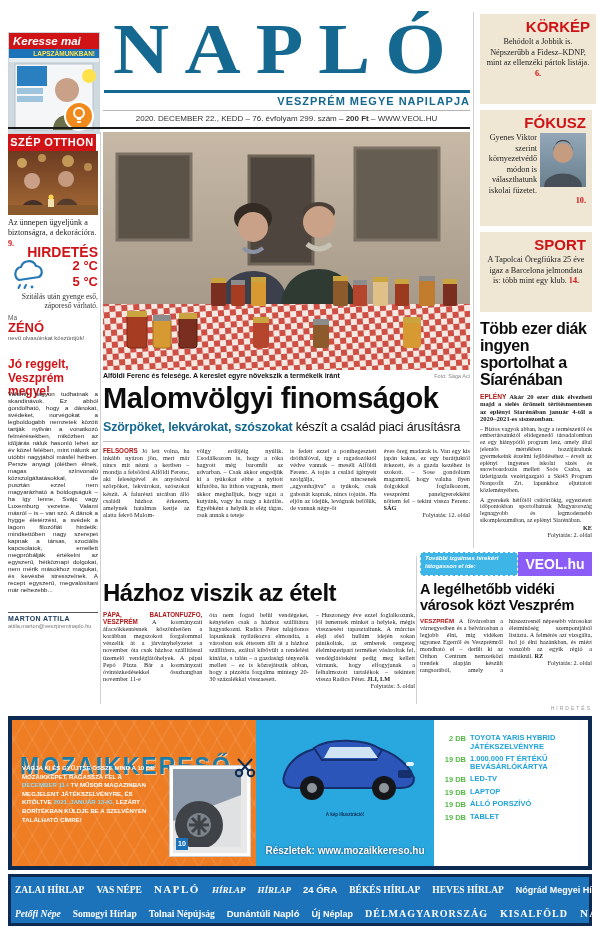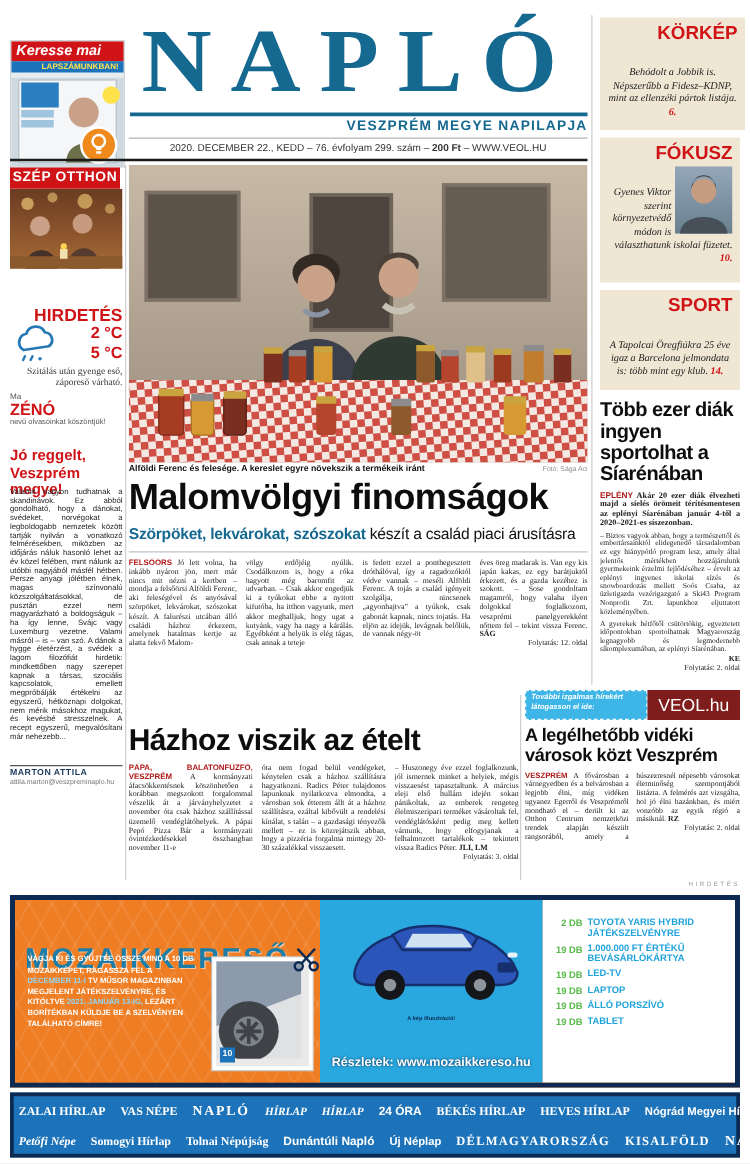"Behódolt a Jobbik is. Népszerűbb" .sec-text { font-style: italic -> none; margin-top: 18px -> 2px }
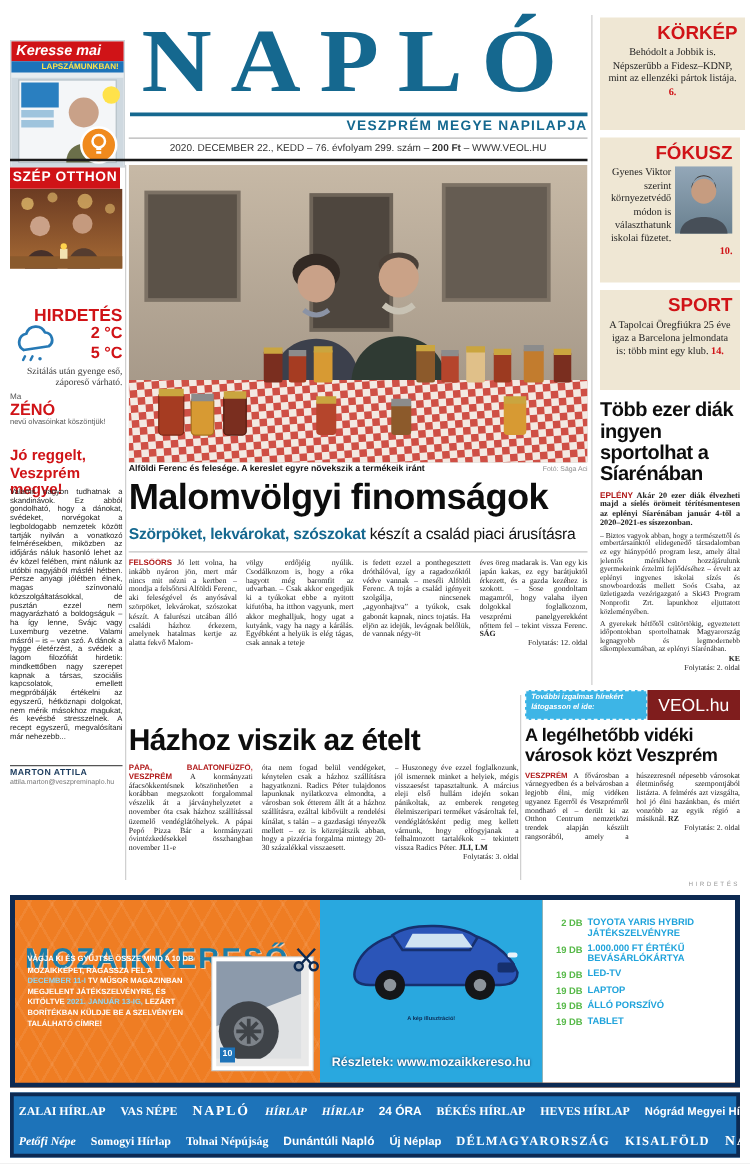"Az ünnepen ügyeljünk a biztonságra," div.abs { html: none -> <div> <span>Az ünnepen ügyeljünk a biztonságra, a dekorációra. </span><span>9.</span> </div> }
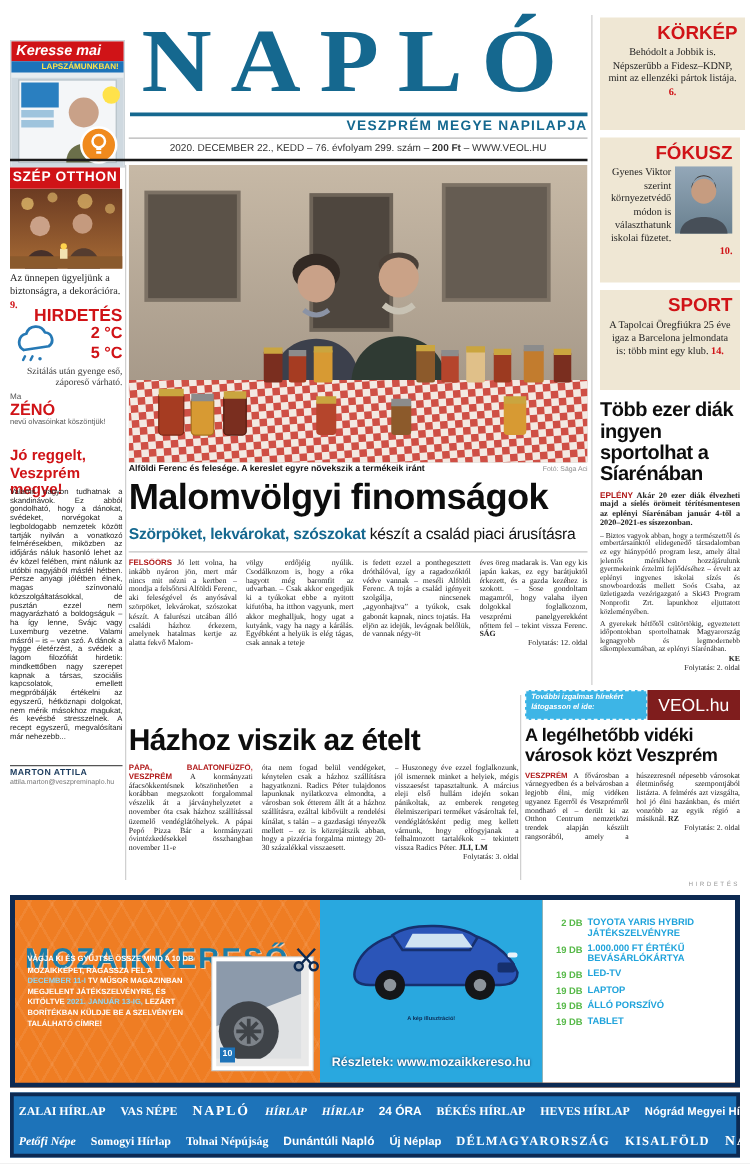"VEOL.hu" .veol-orange { background: #7f1d1d -> #8b5cf6; font-weight: normal -> bold }
